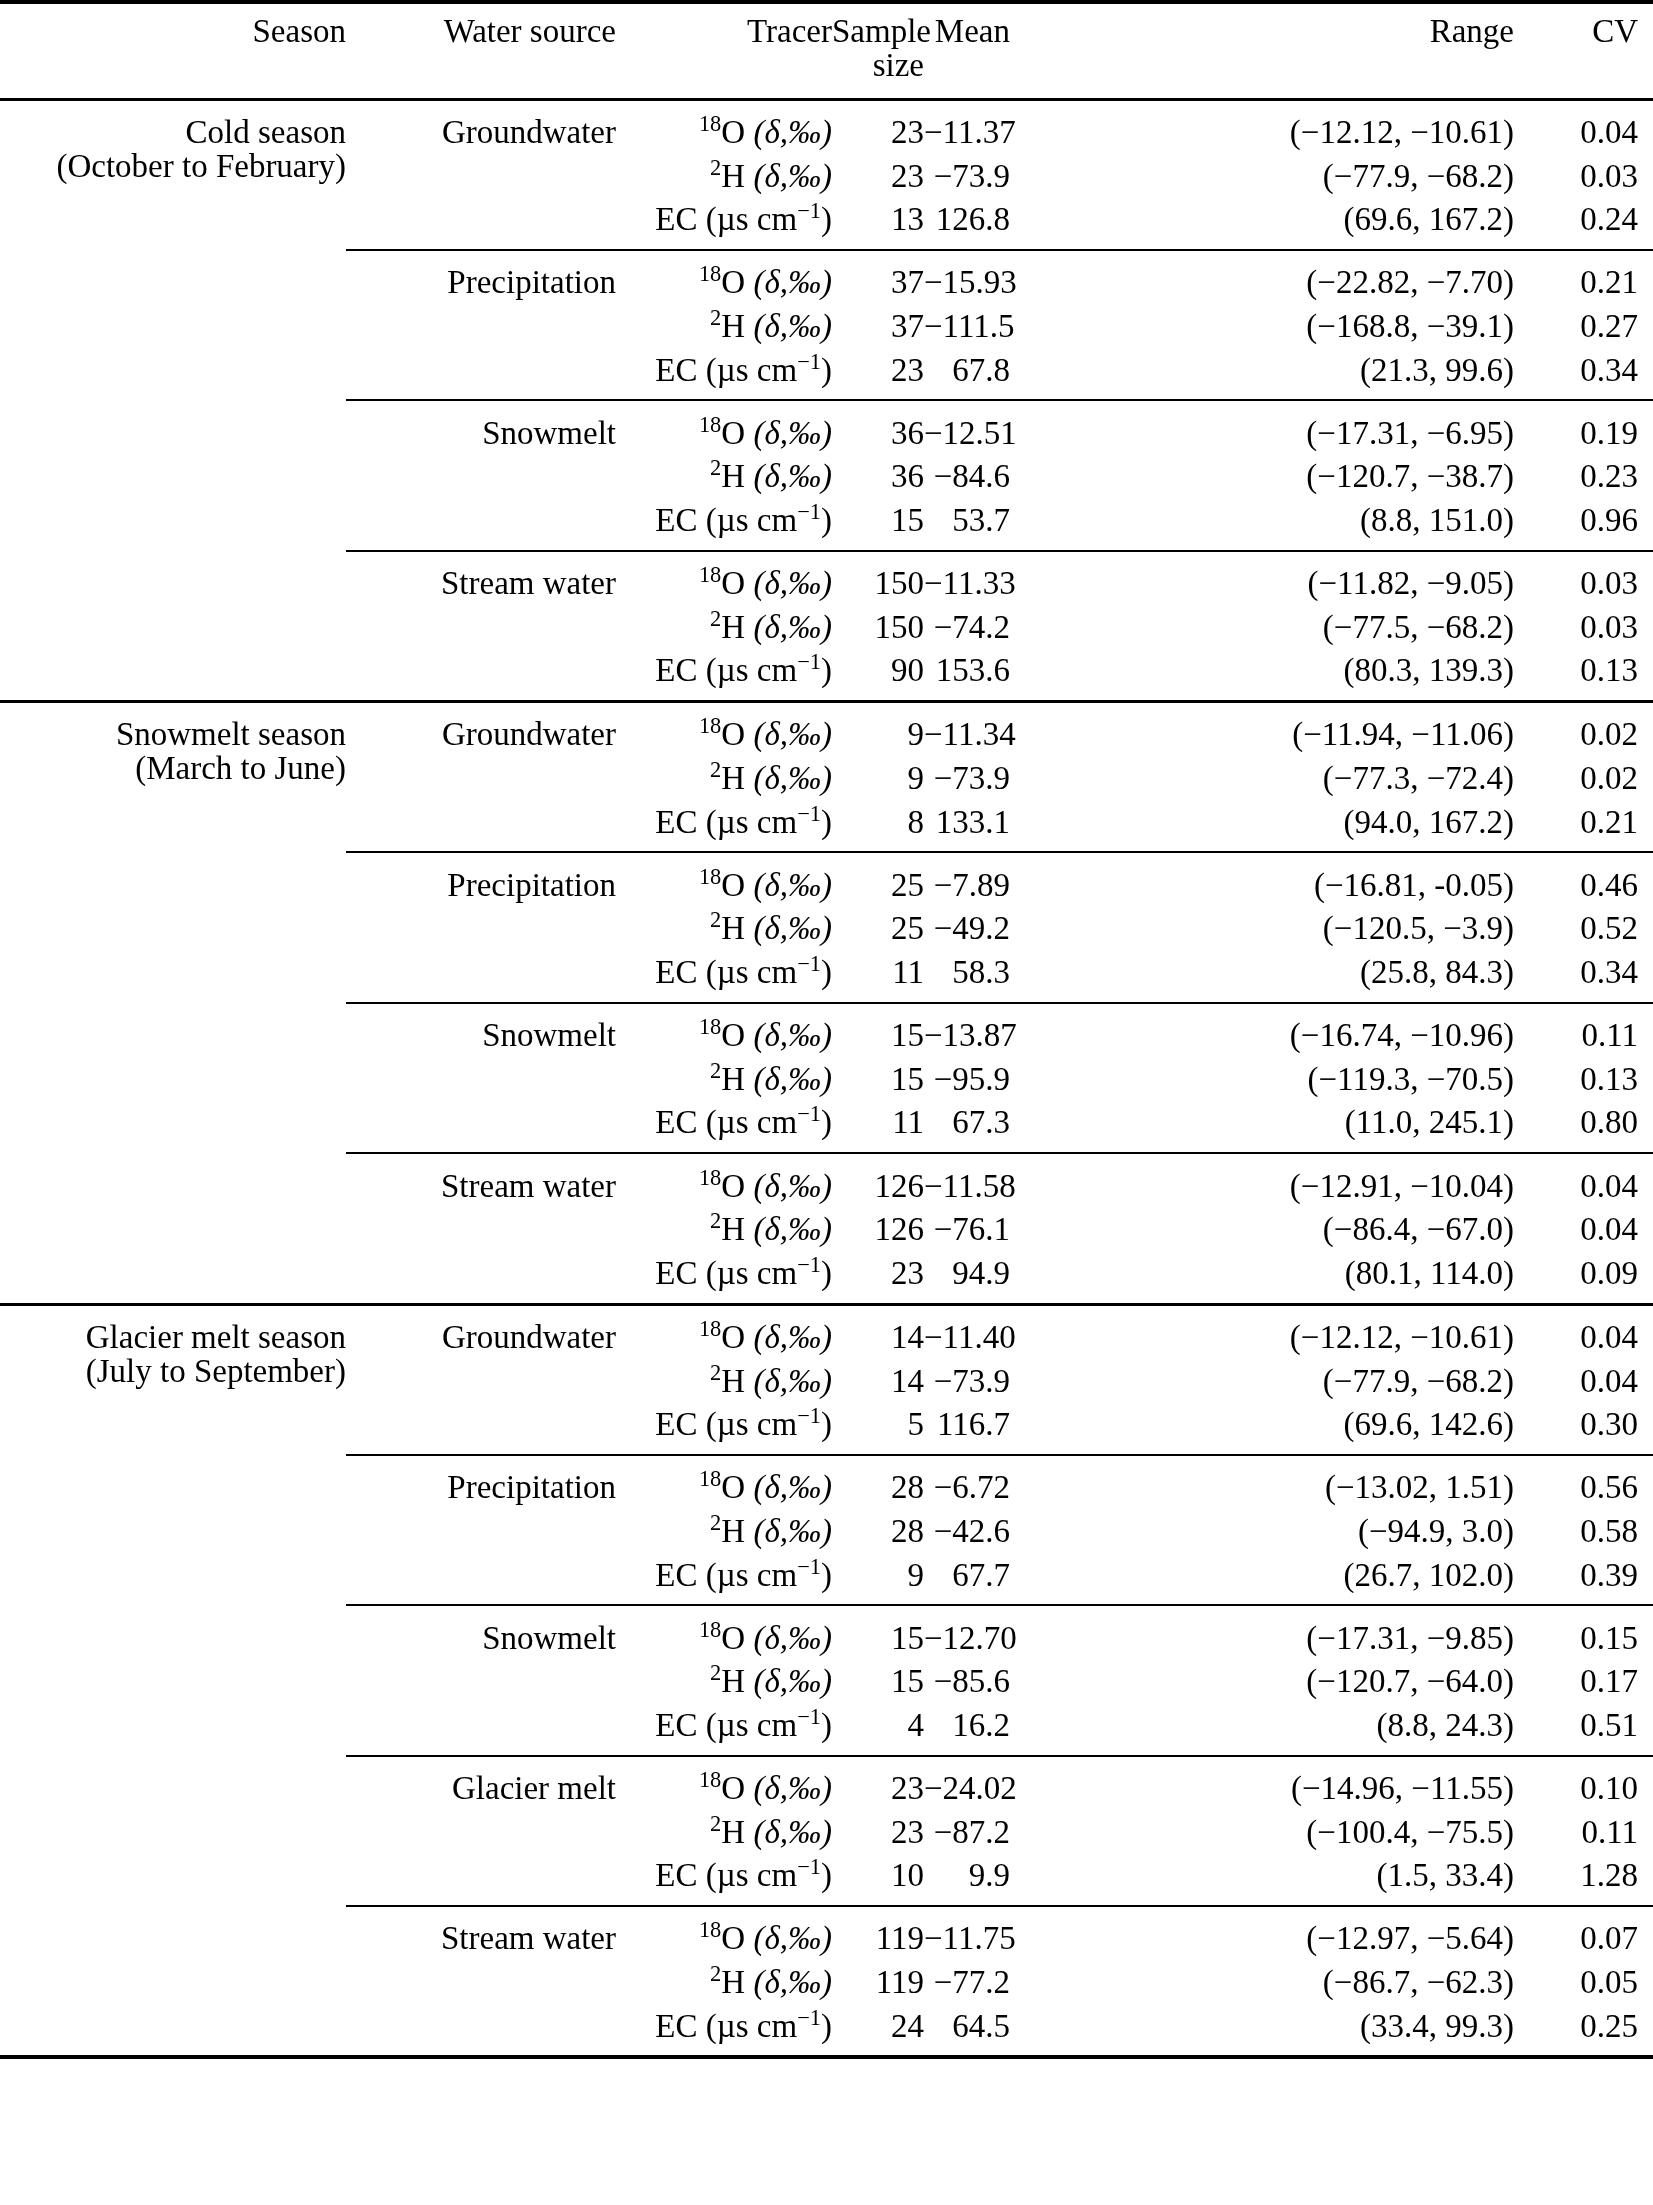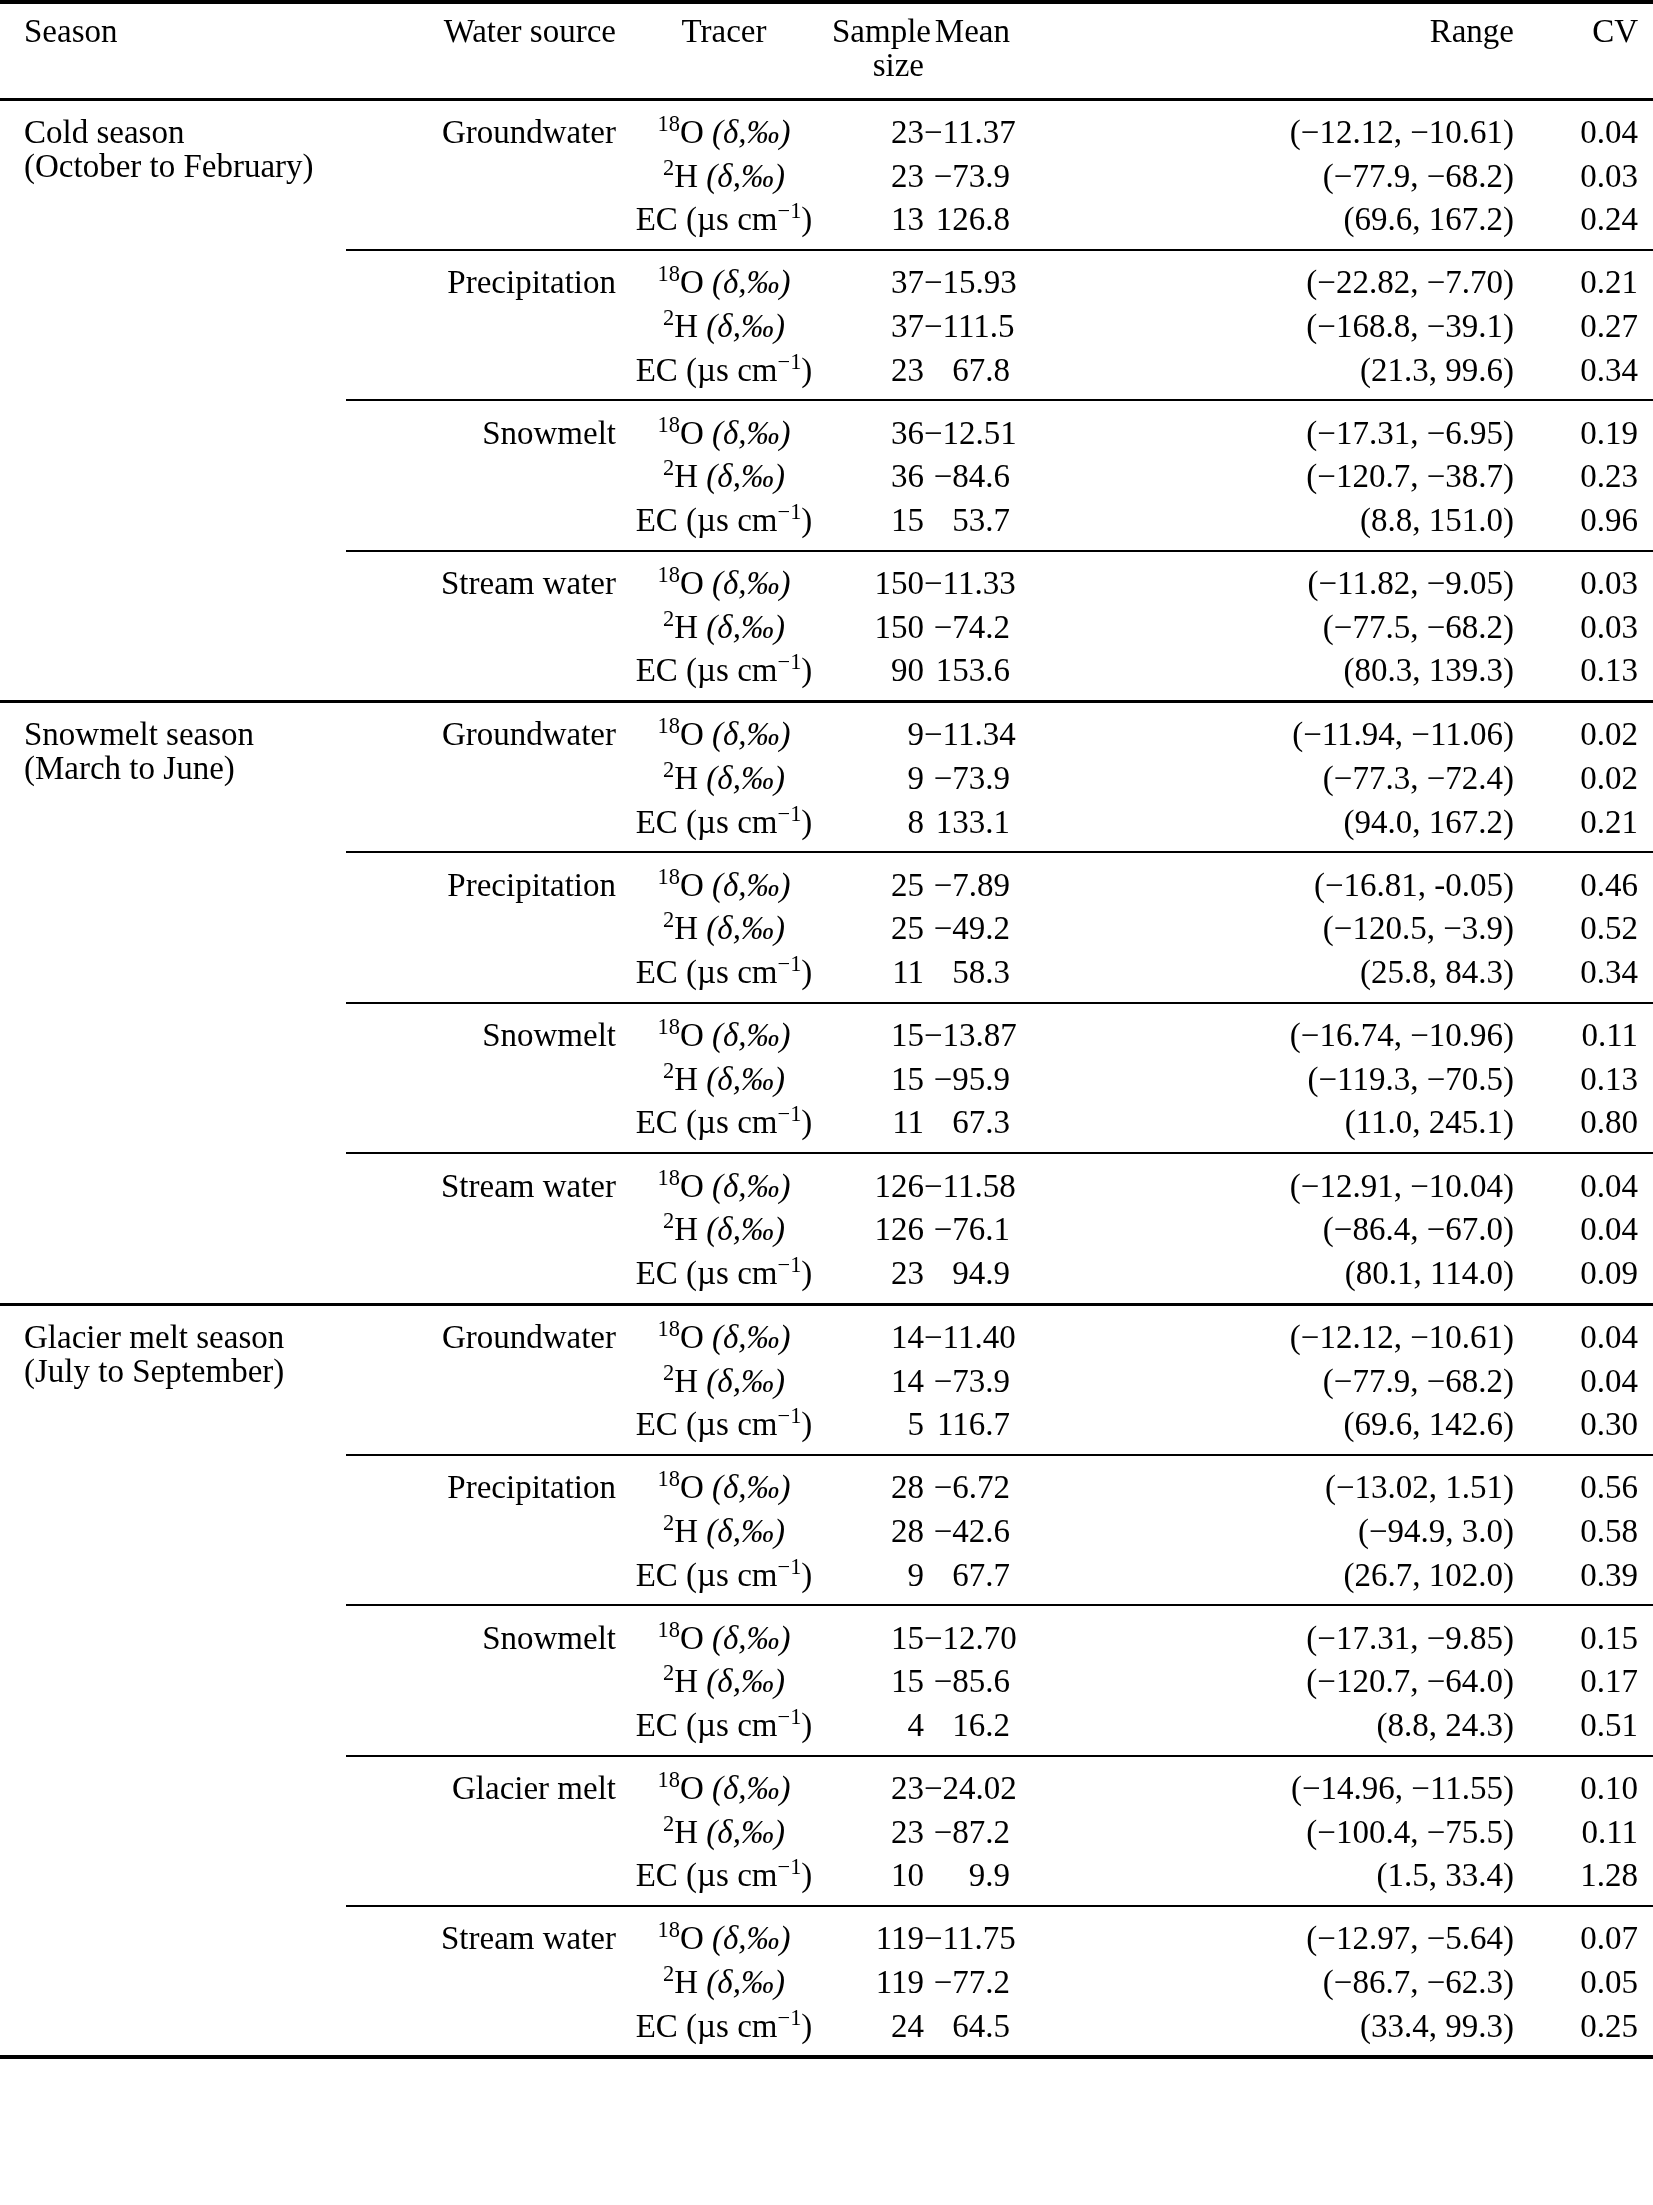"Season" .season-cell { text-align: left -> right }
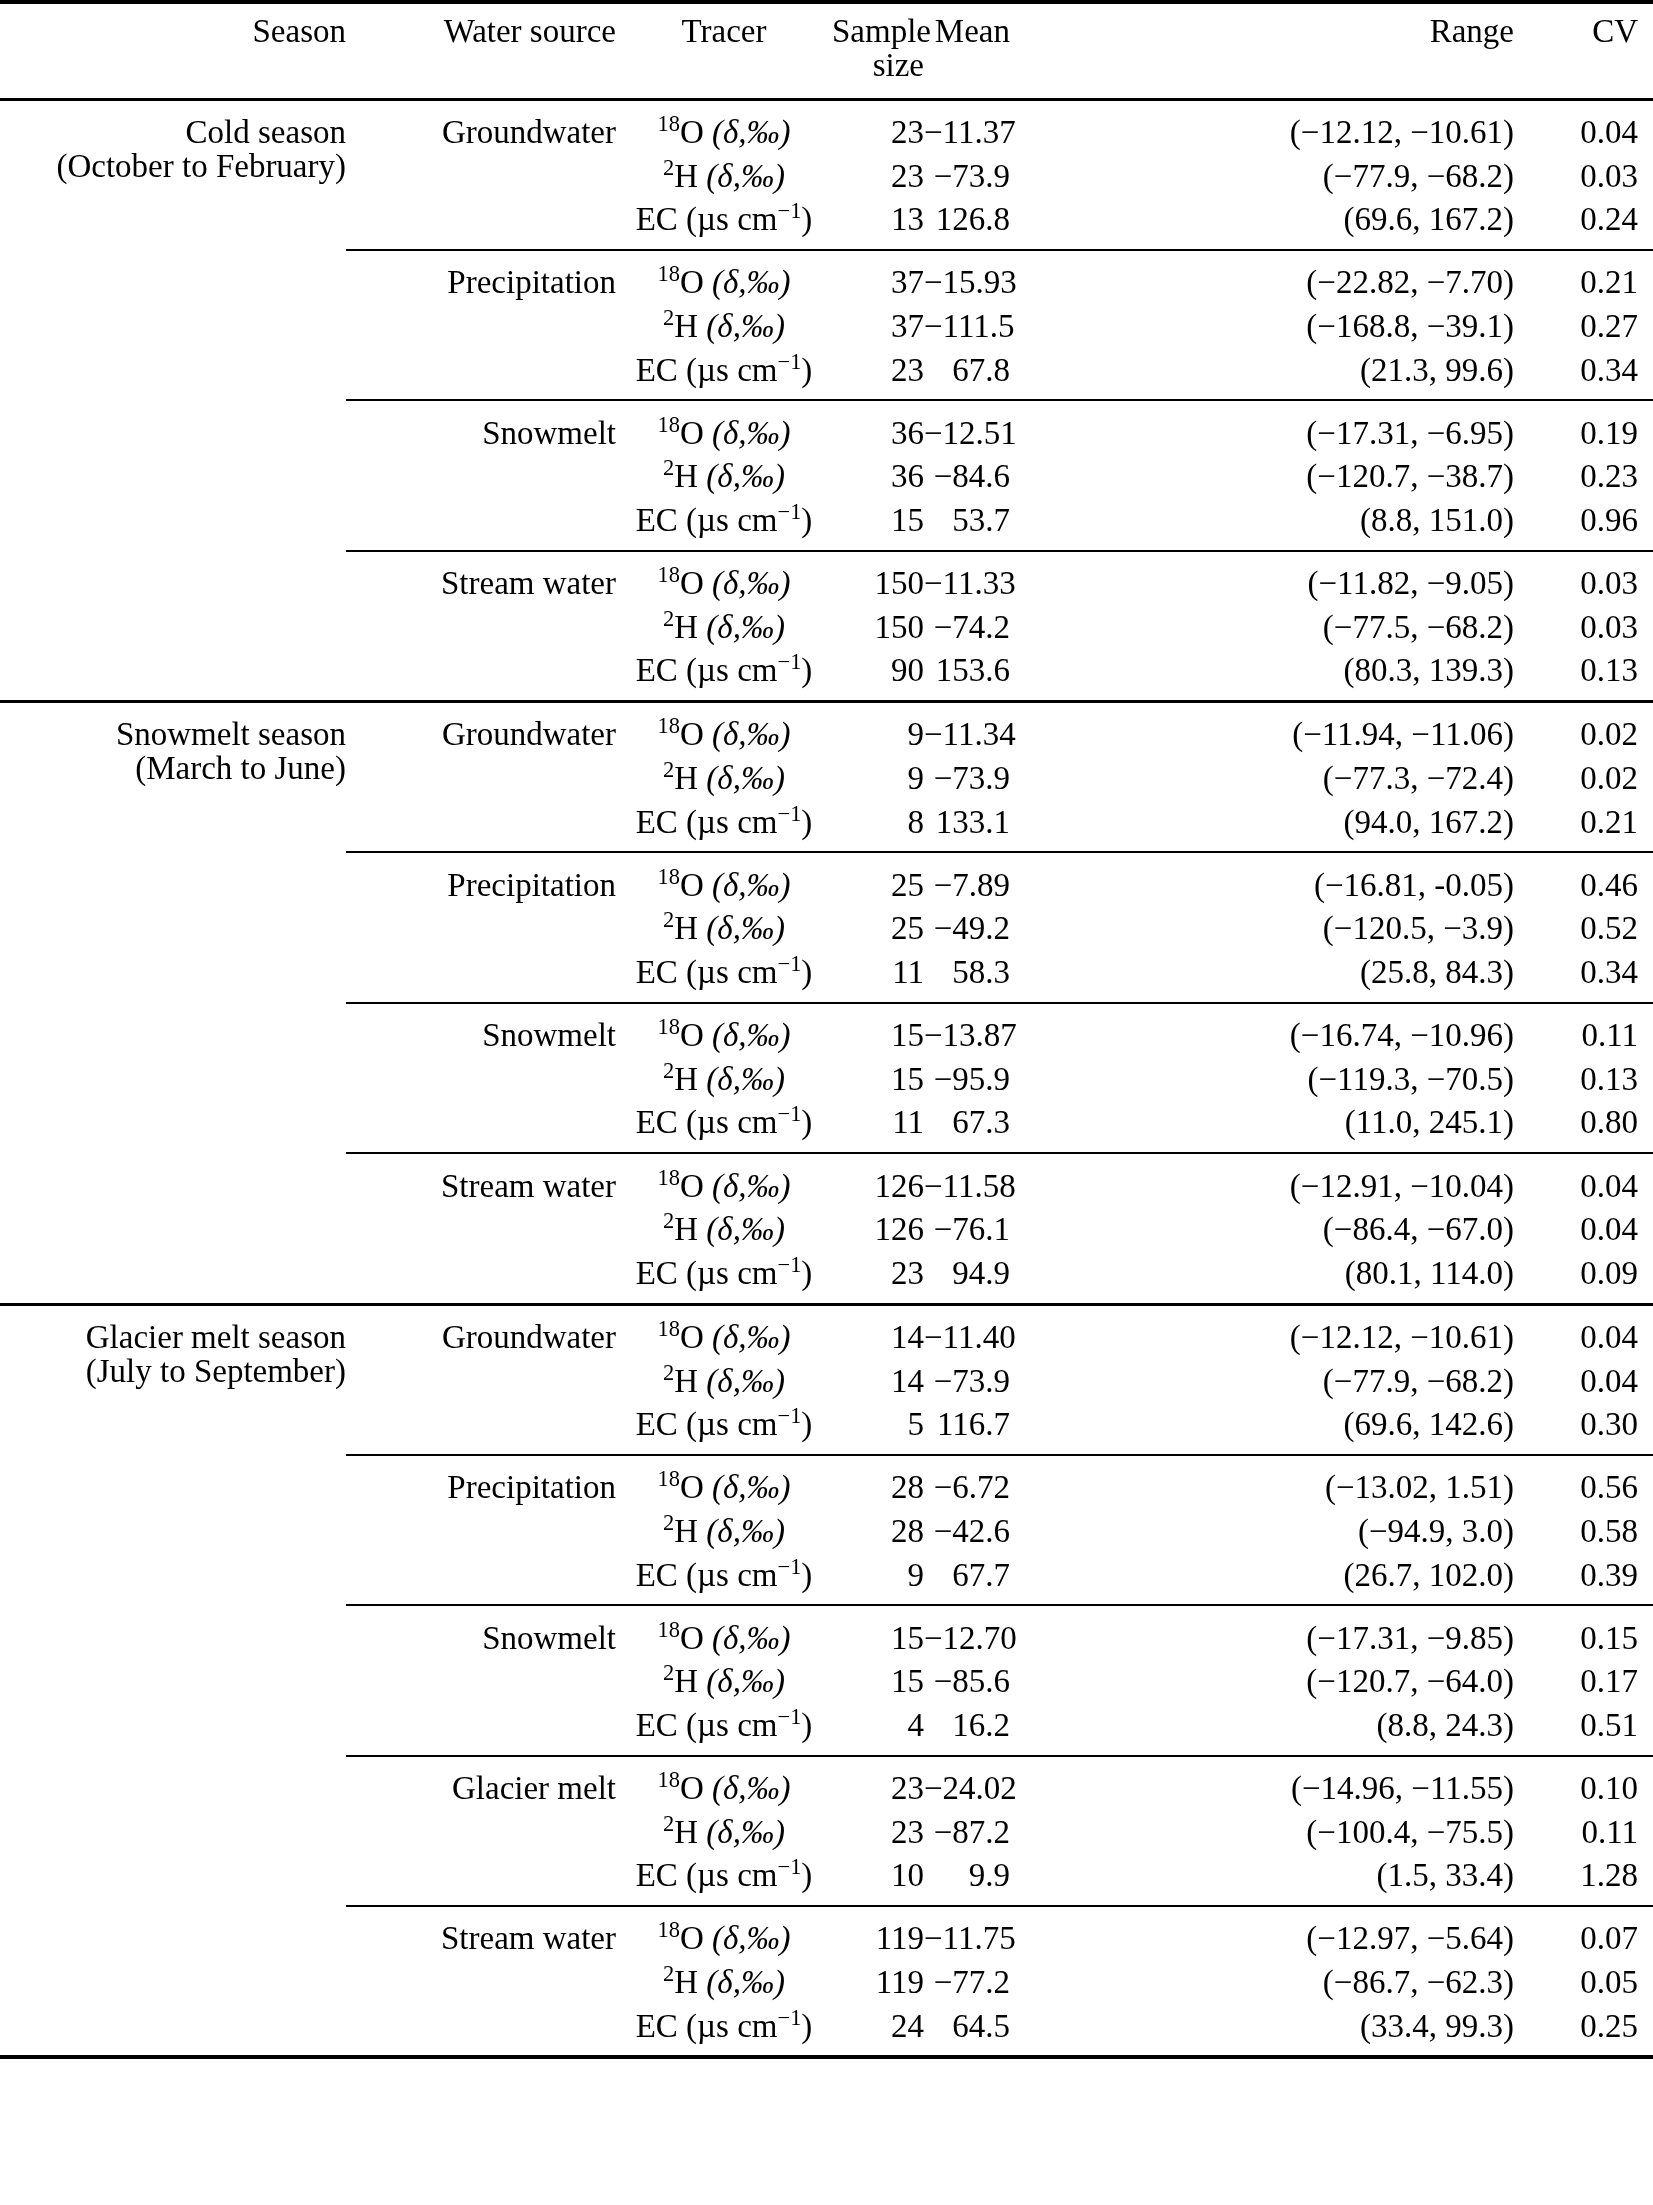"Tracer" .al { text-align: center -> right }
